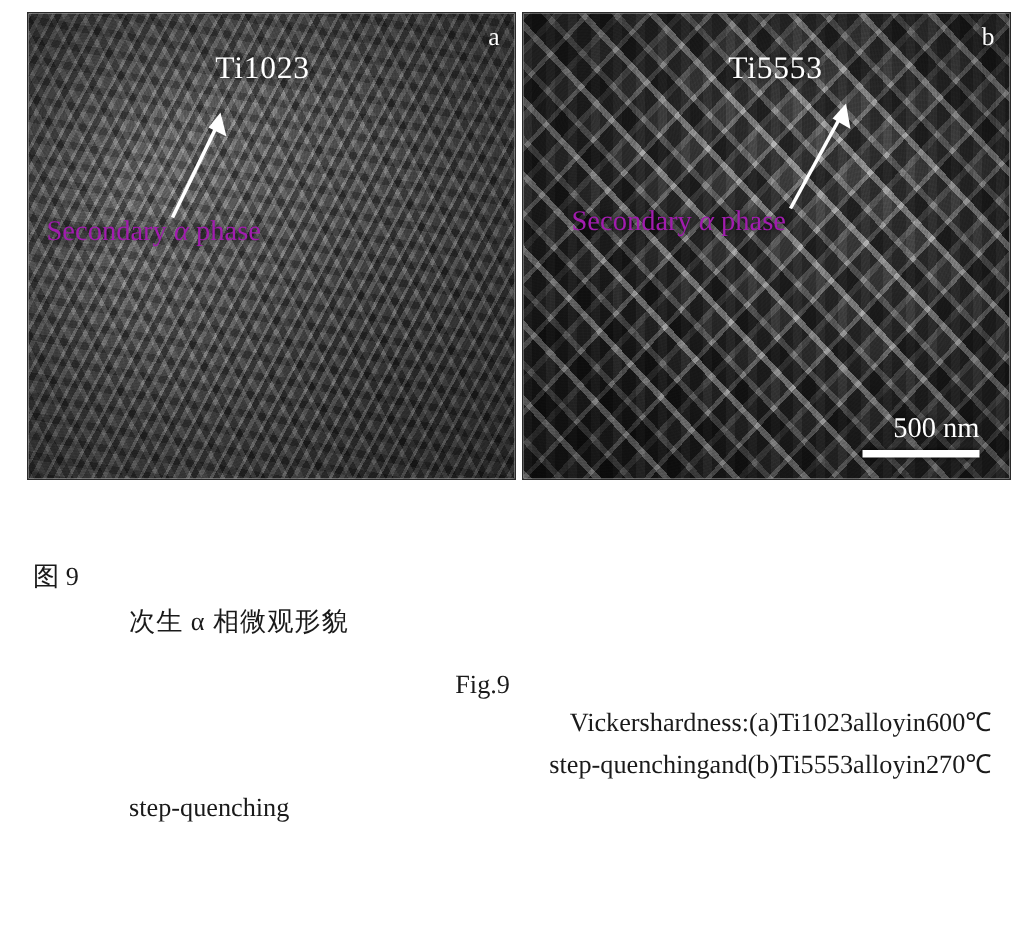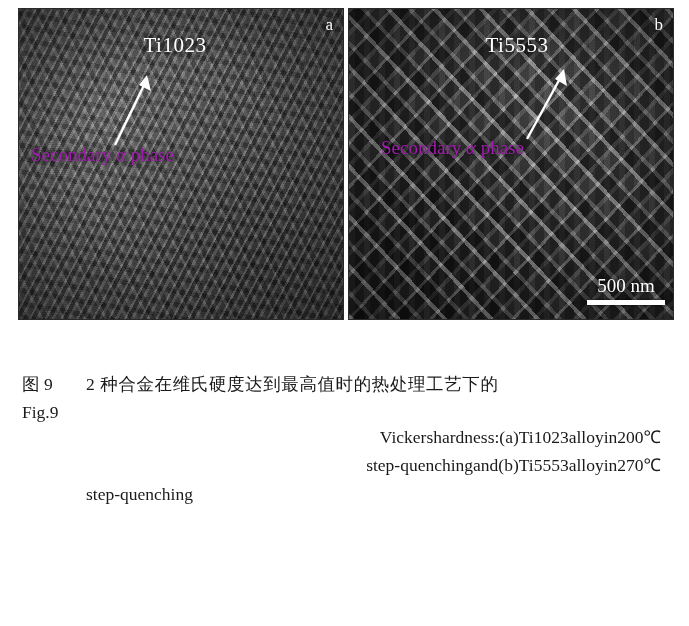"500 nm" .scalebar-group { right: 8px -> 20px; text-align: center -> right }
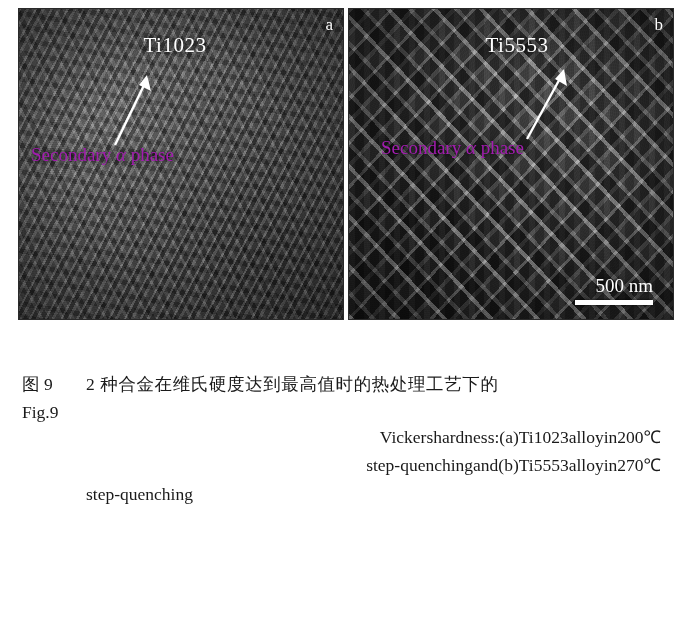"2 种合金在维氏硬度达到最高值时的热处理工艺下的" div.cap-text-cn { html: <div>2 种合金在维氏硬度达到最高值时的热处理工艺下的</div> -> none }
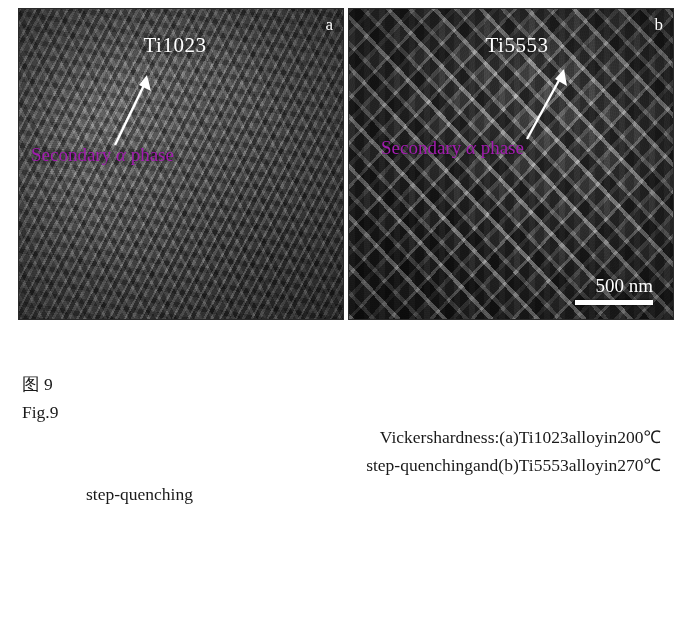"次生 α 相微观形貌" div.cap-cn-2 { html: none -> <div>次生 α 相微观形貌</div> }
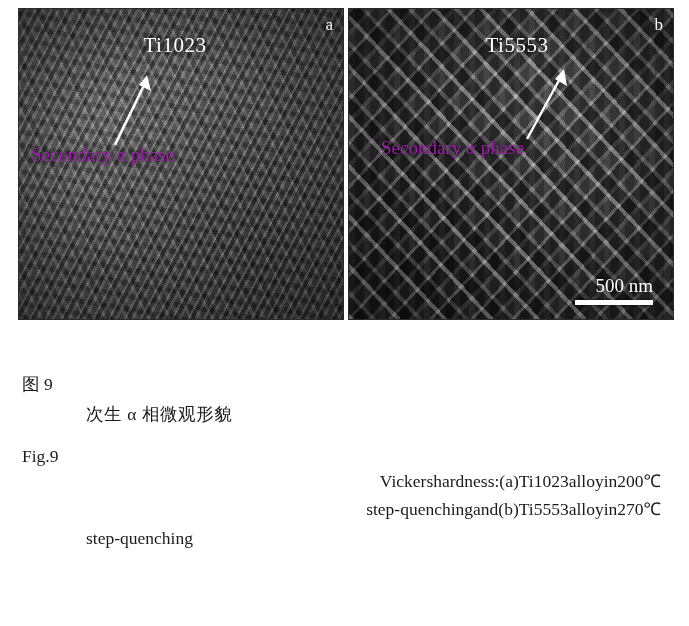"Fig.9" .cap-en-1 { justify-content: none -> center }
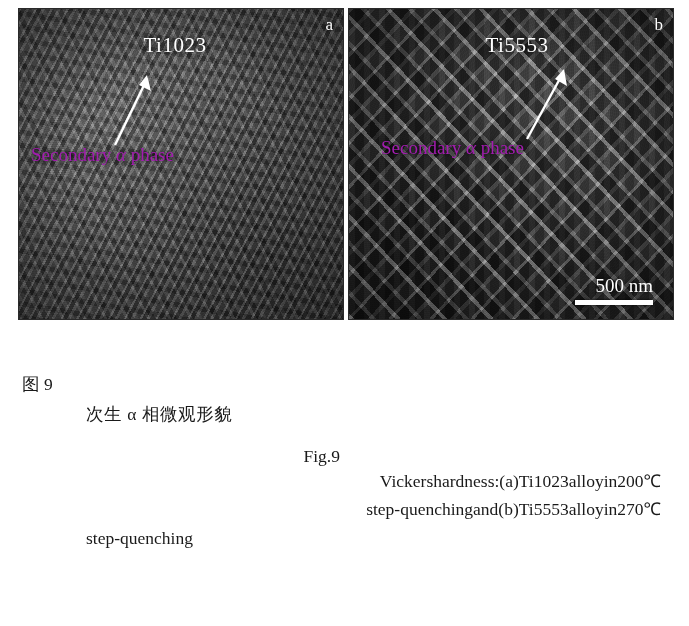"200" span { text: 200 -> 600 }
